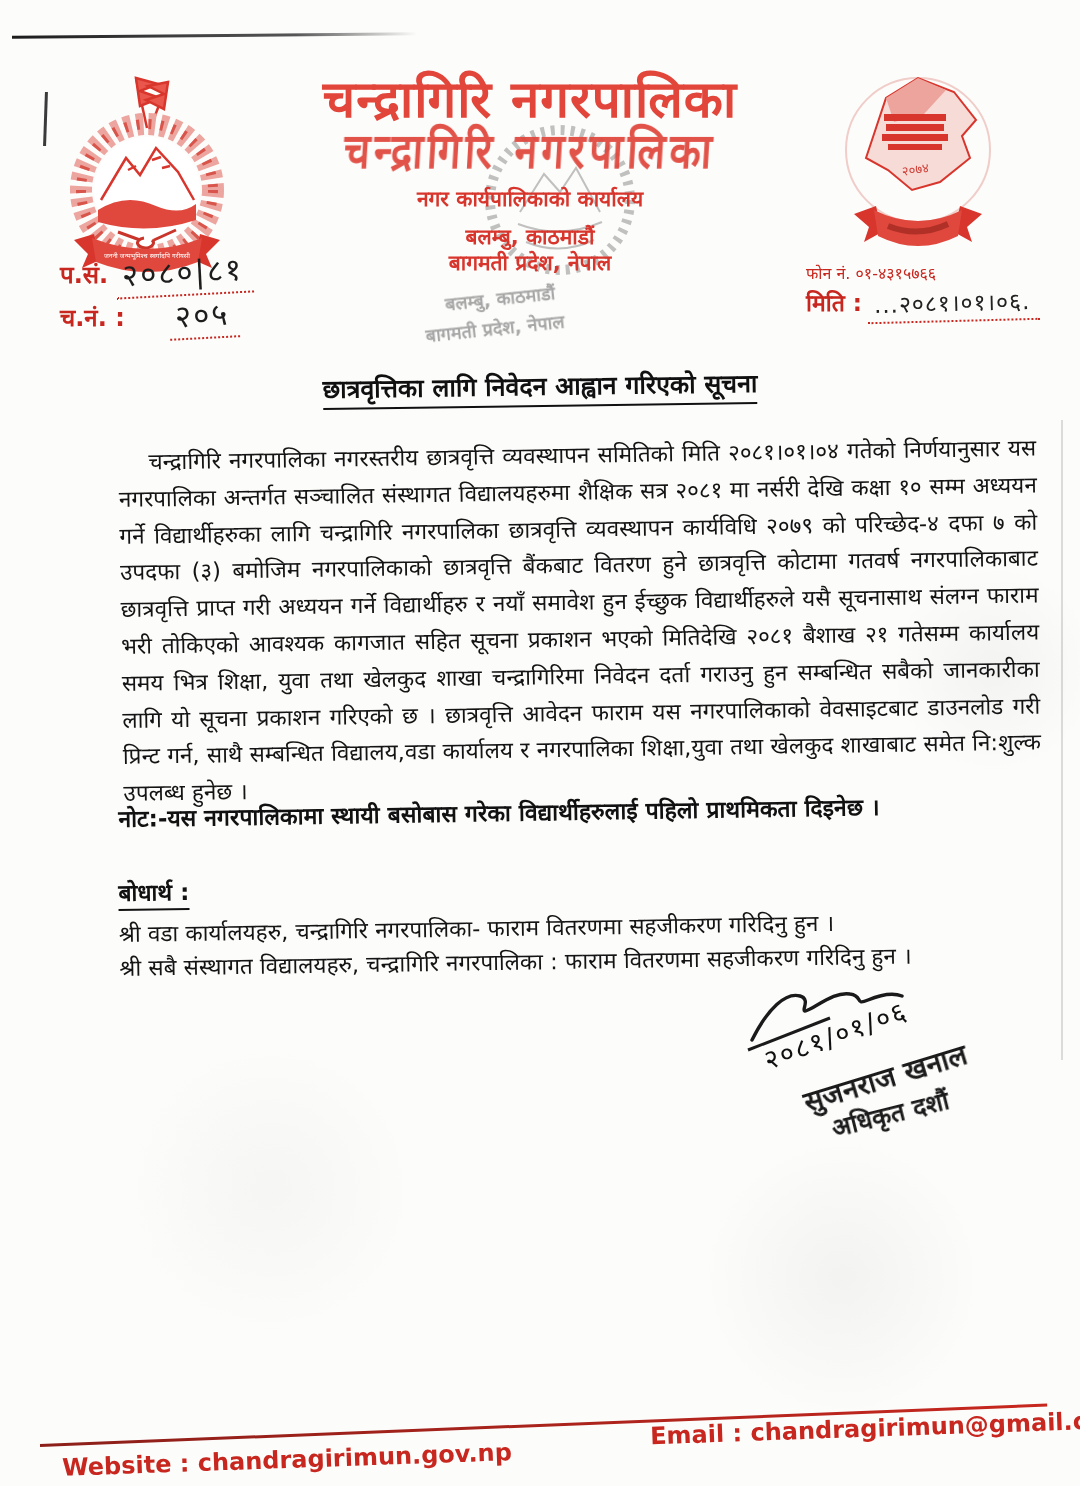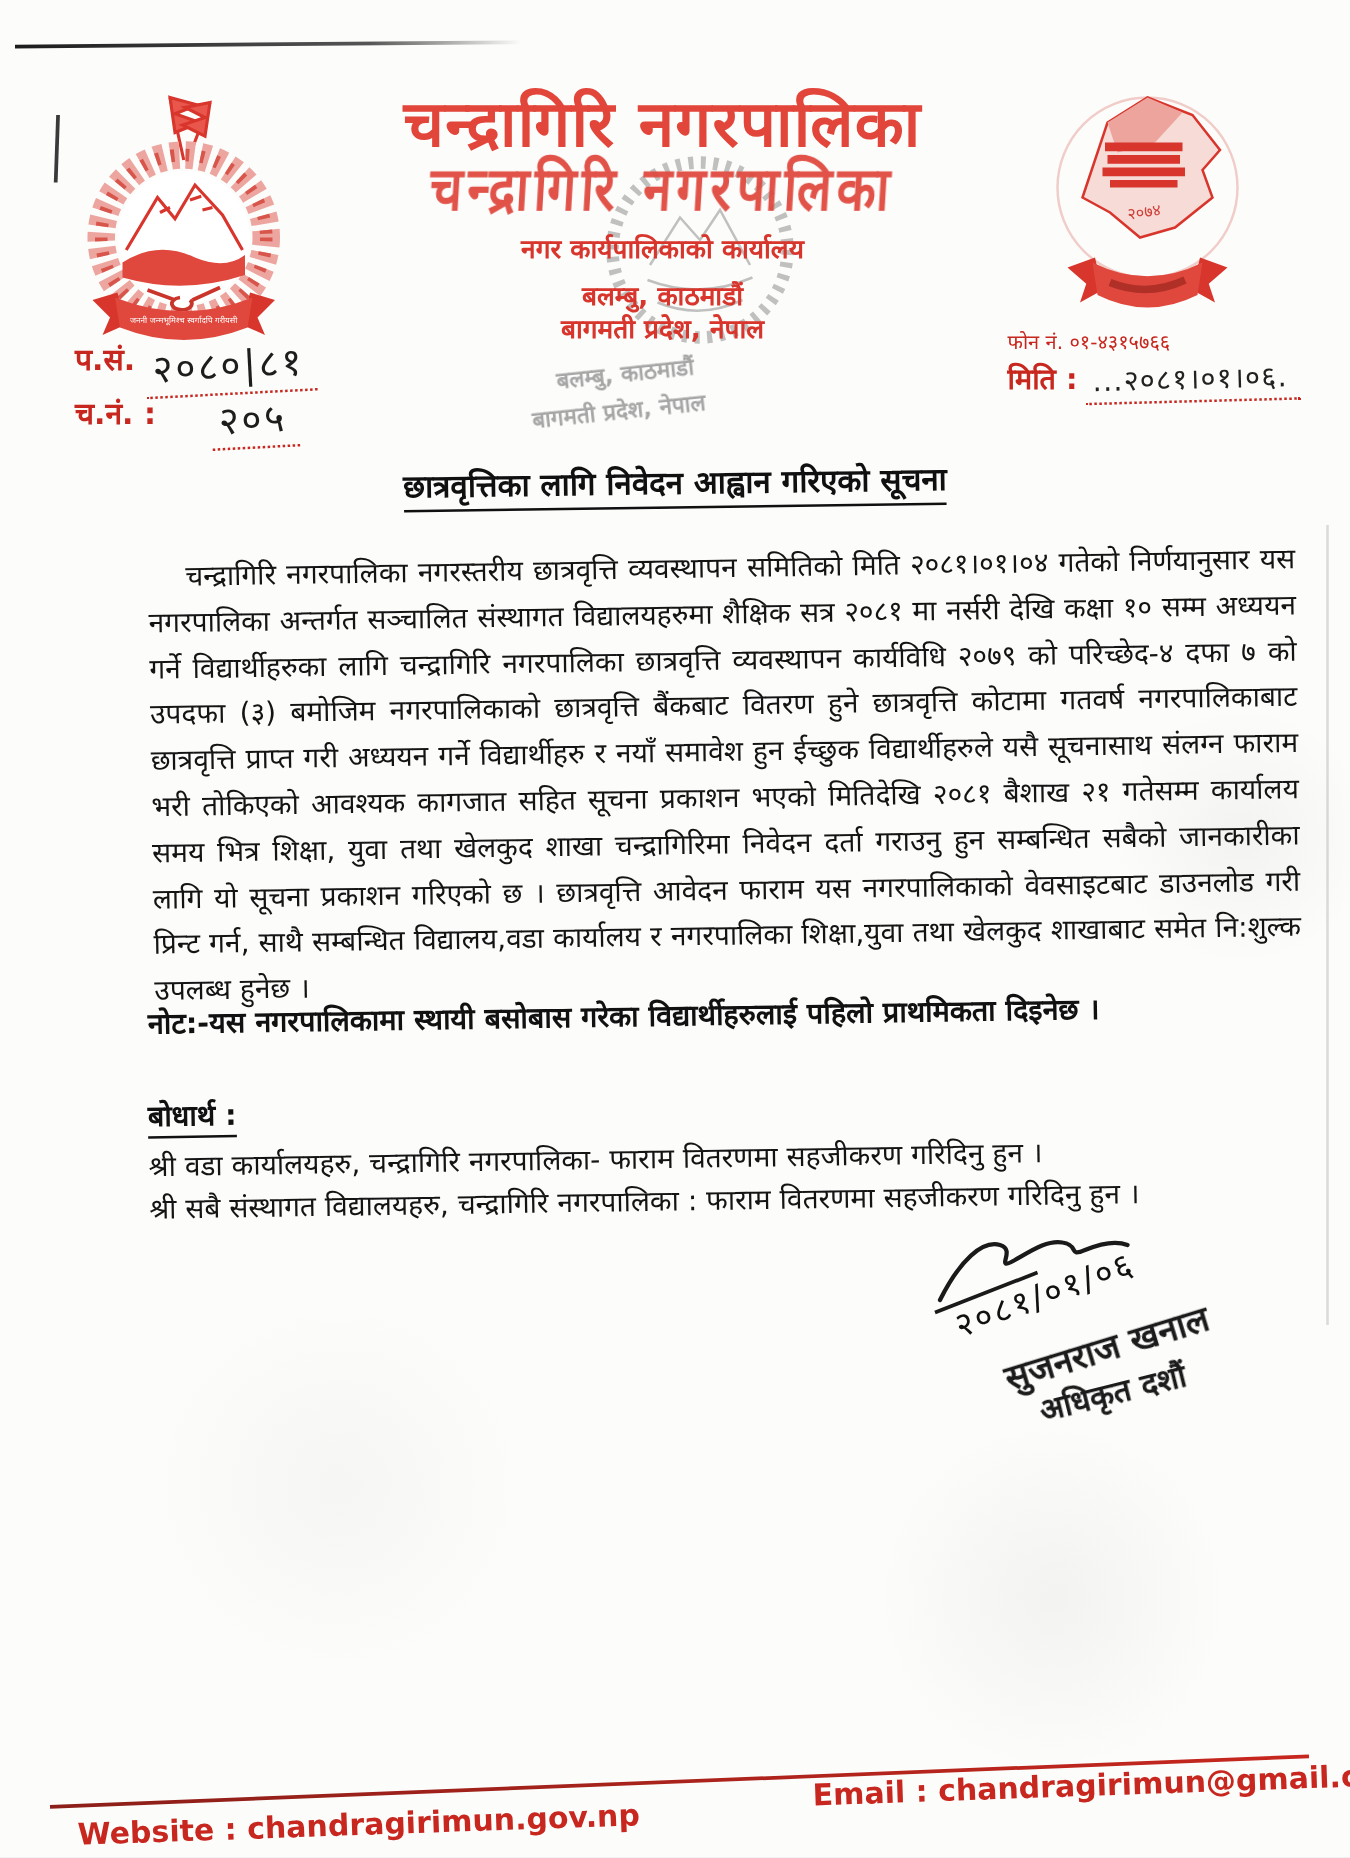"प.सं." .ref-row { align-items: flex-start -> center; margin-top: 20px -> none }
